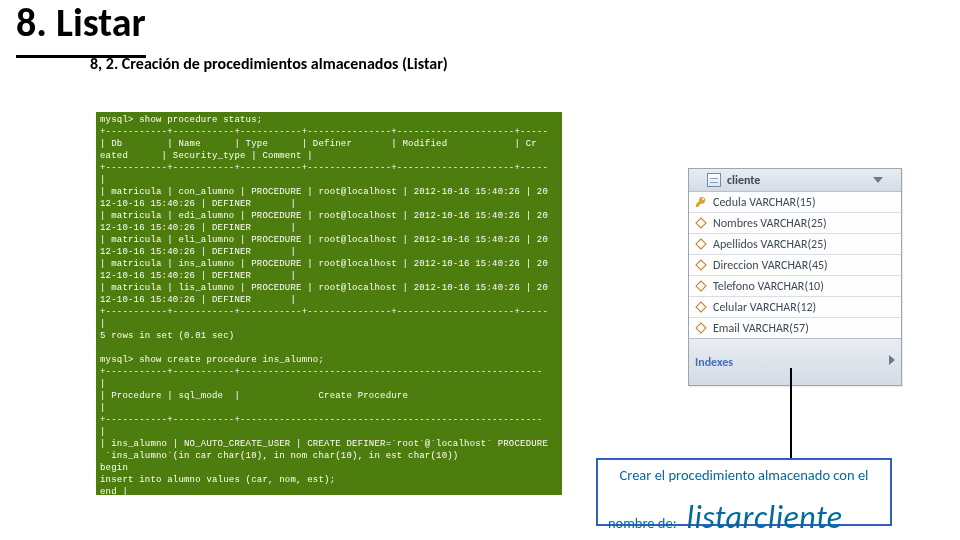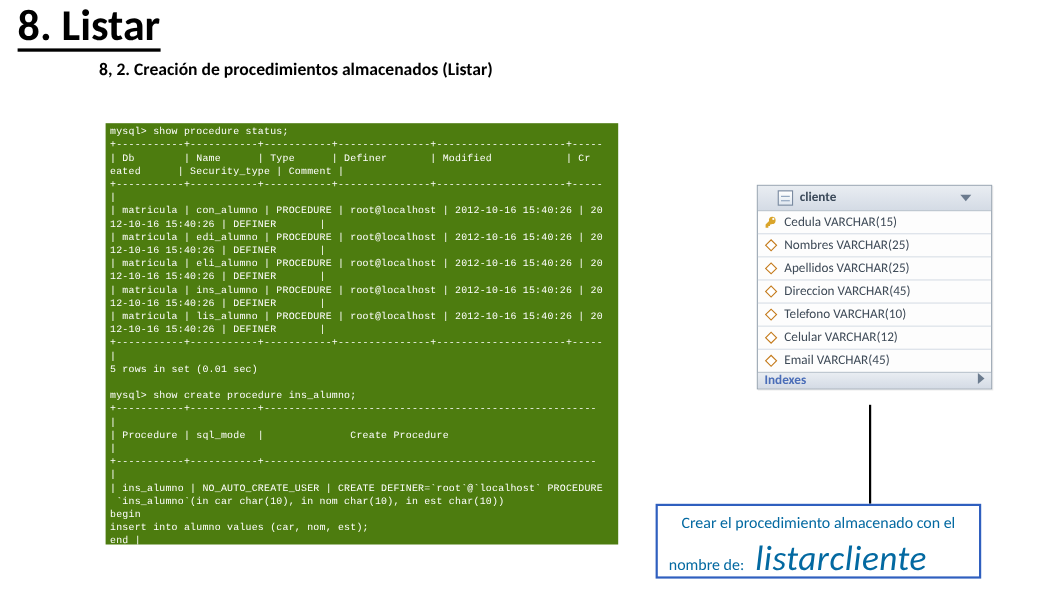"8. Listar" .title { padding-bottom: 0px -> 11px }
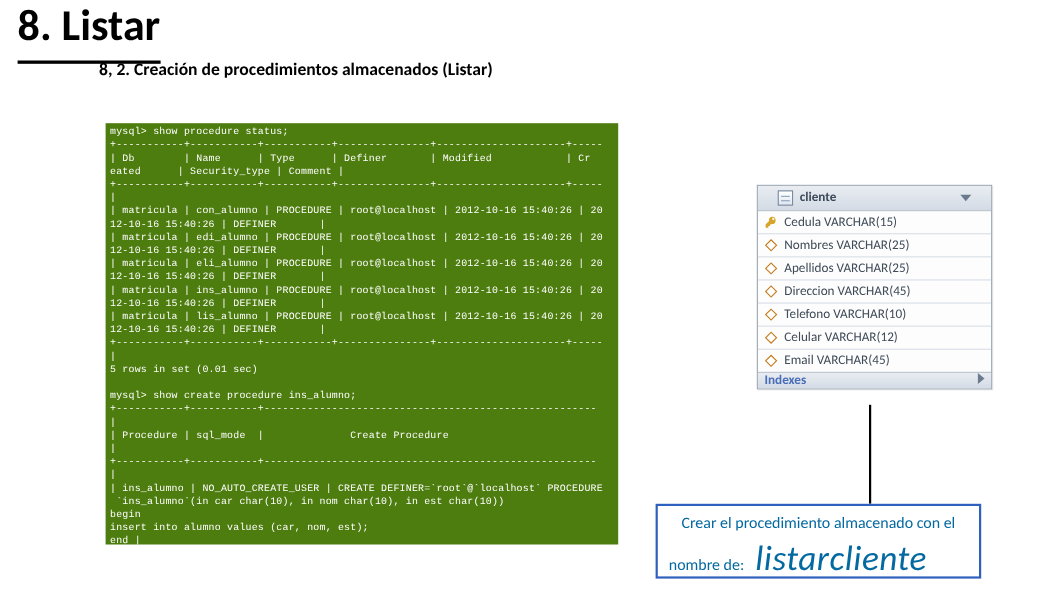"Email VARCHAR(45)" span.schema-col-name { text: 45 -> 57 }
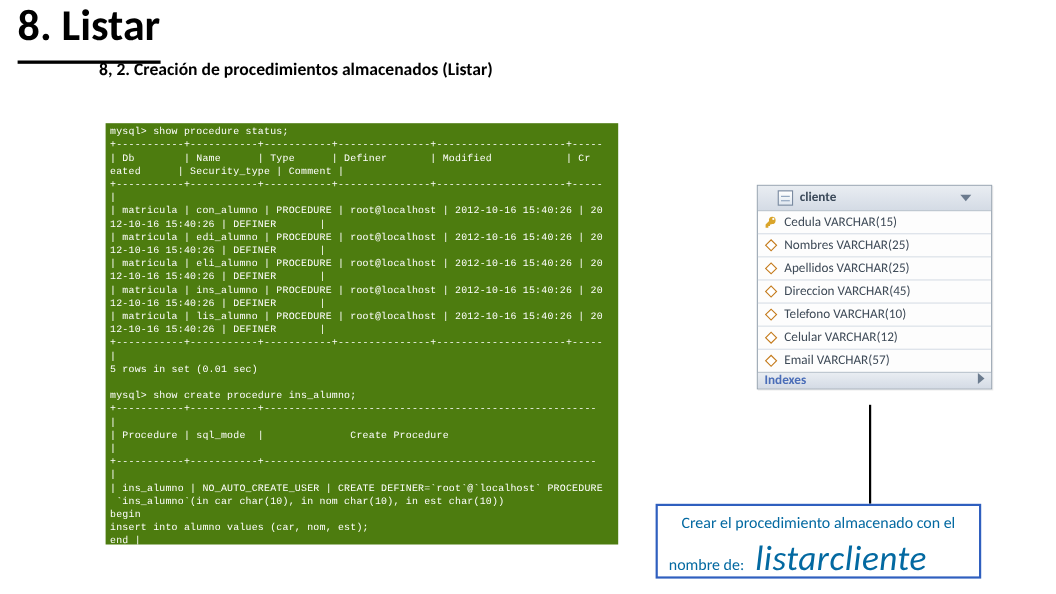"Indexes" .schema-footer { padding: 0 6px -> 16px 6px }
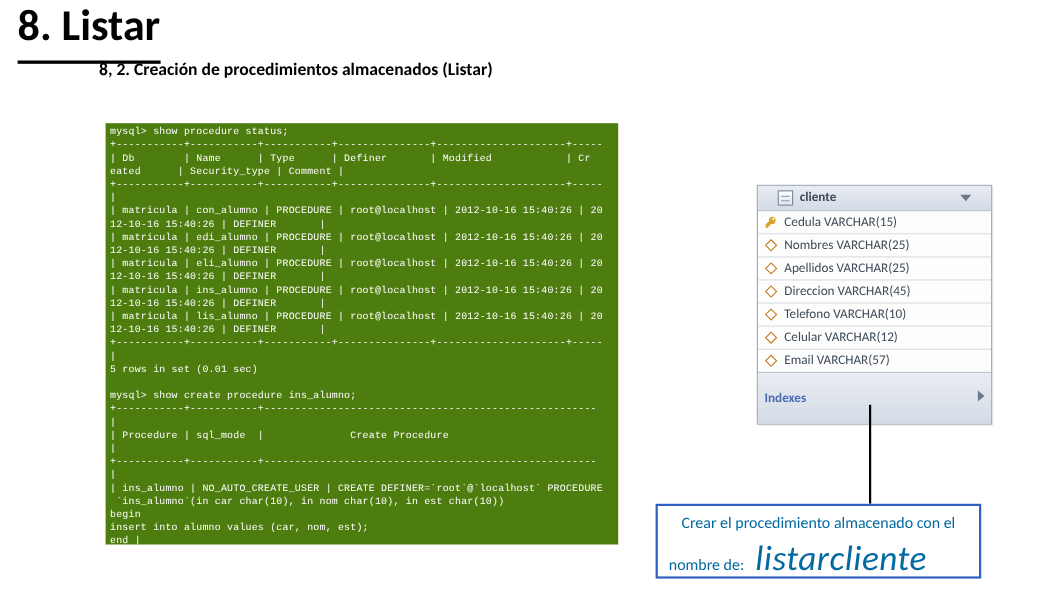"nombre de:" .callout-box .line2 { margin-top: 2px -> 12px }
